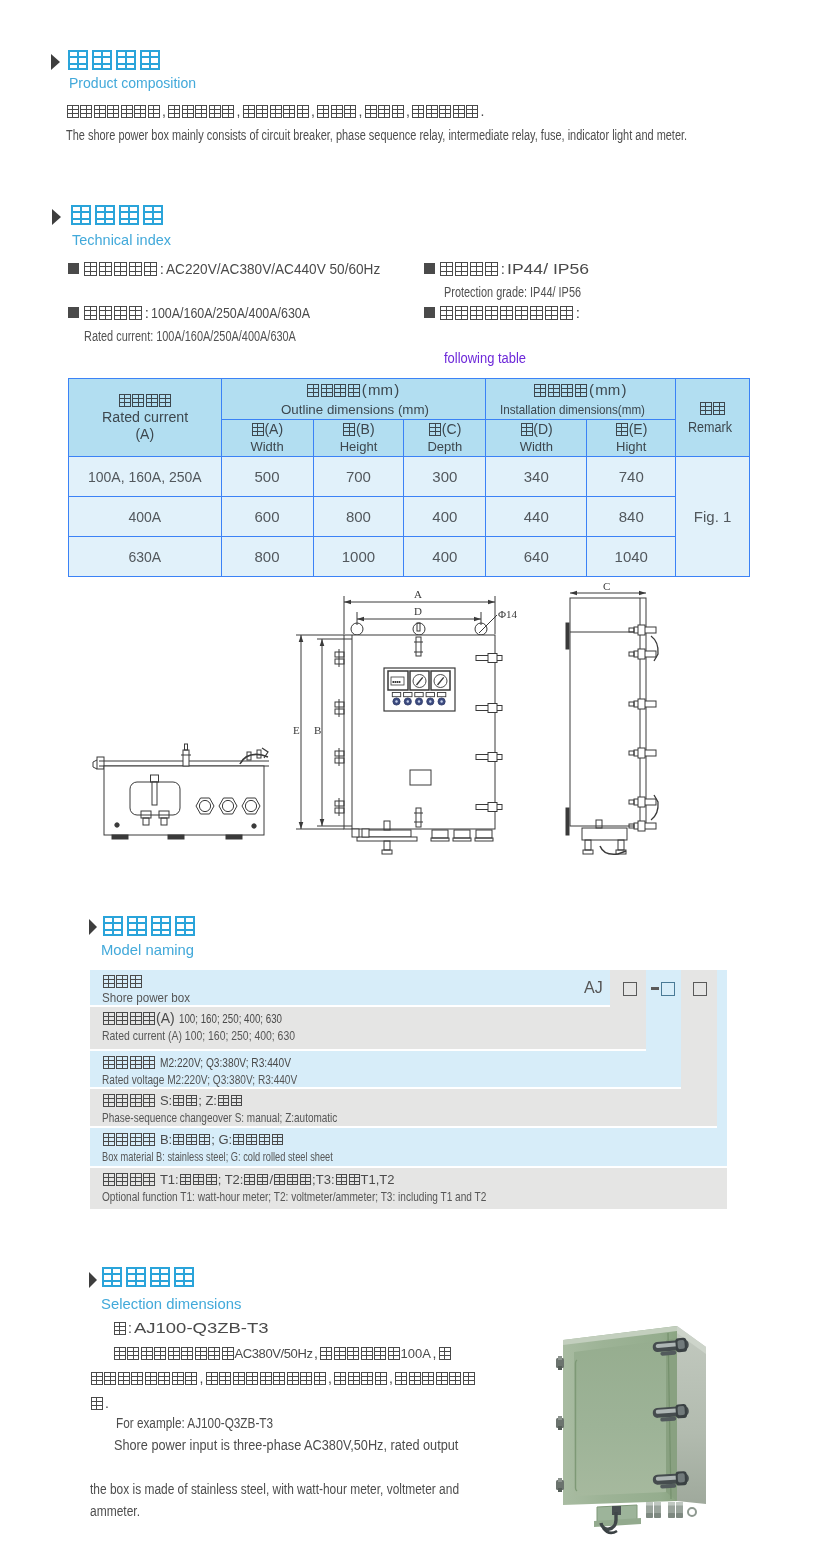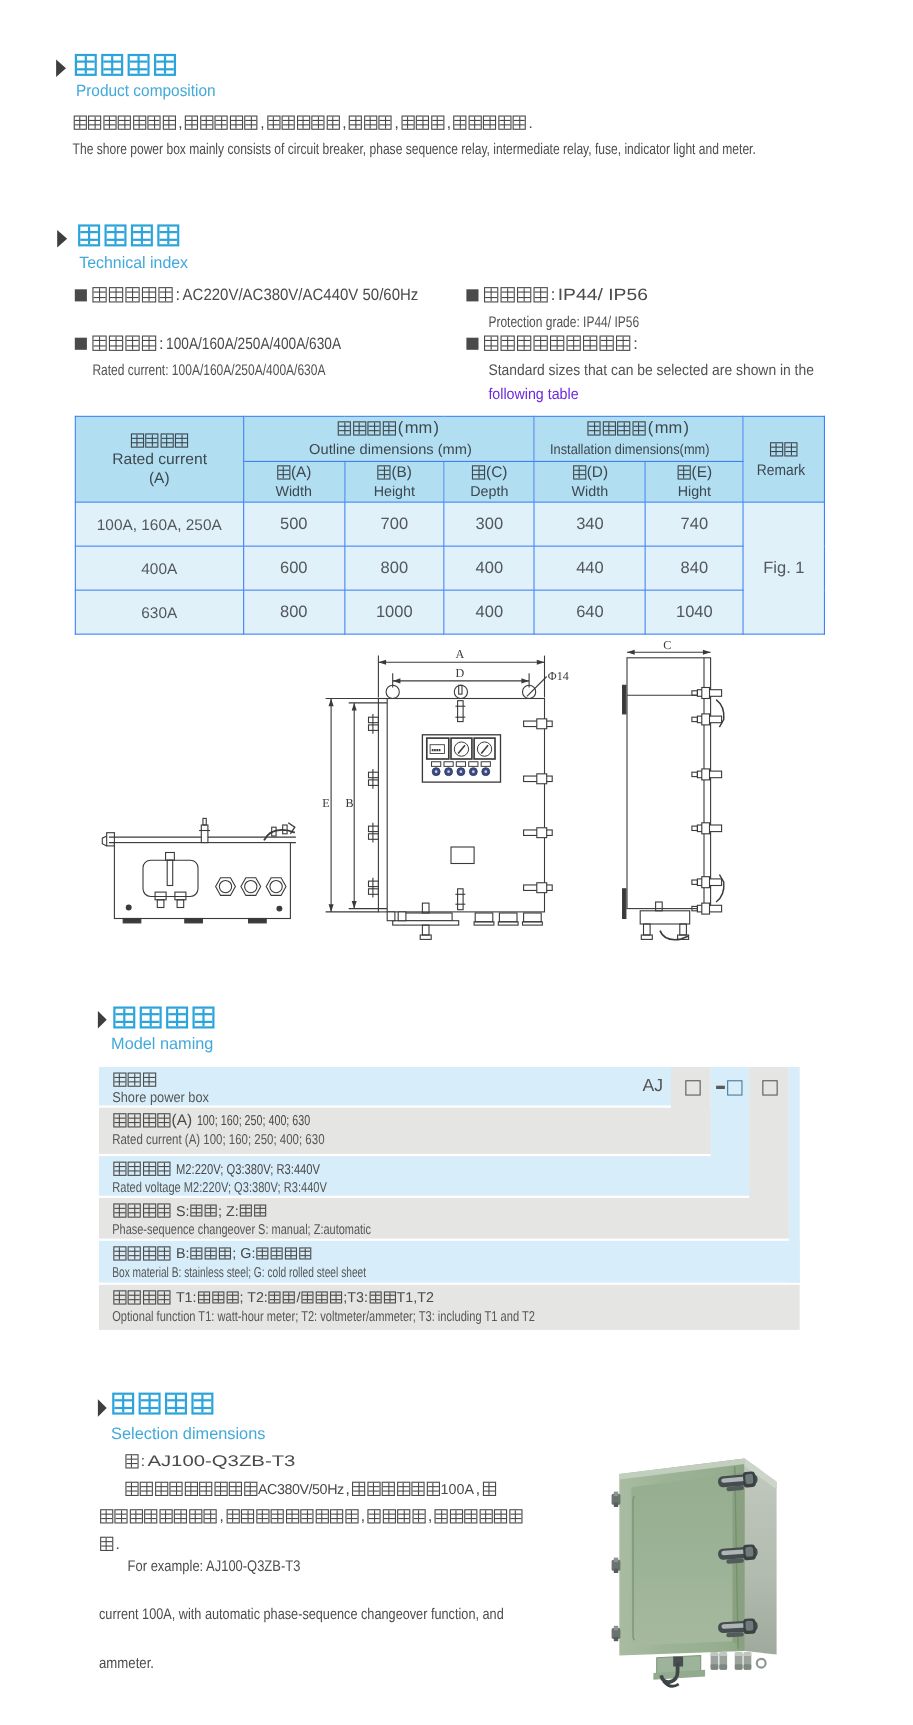"Standard sizes that can be" div.ln { html: <div><span>Standard sizes that can be selected are shown in the</span></div> -> none }
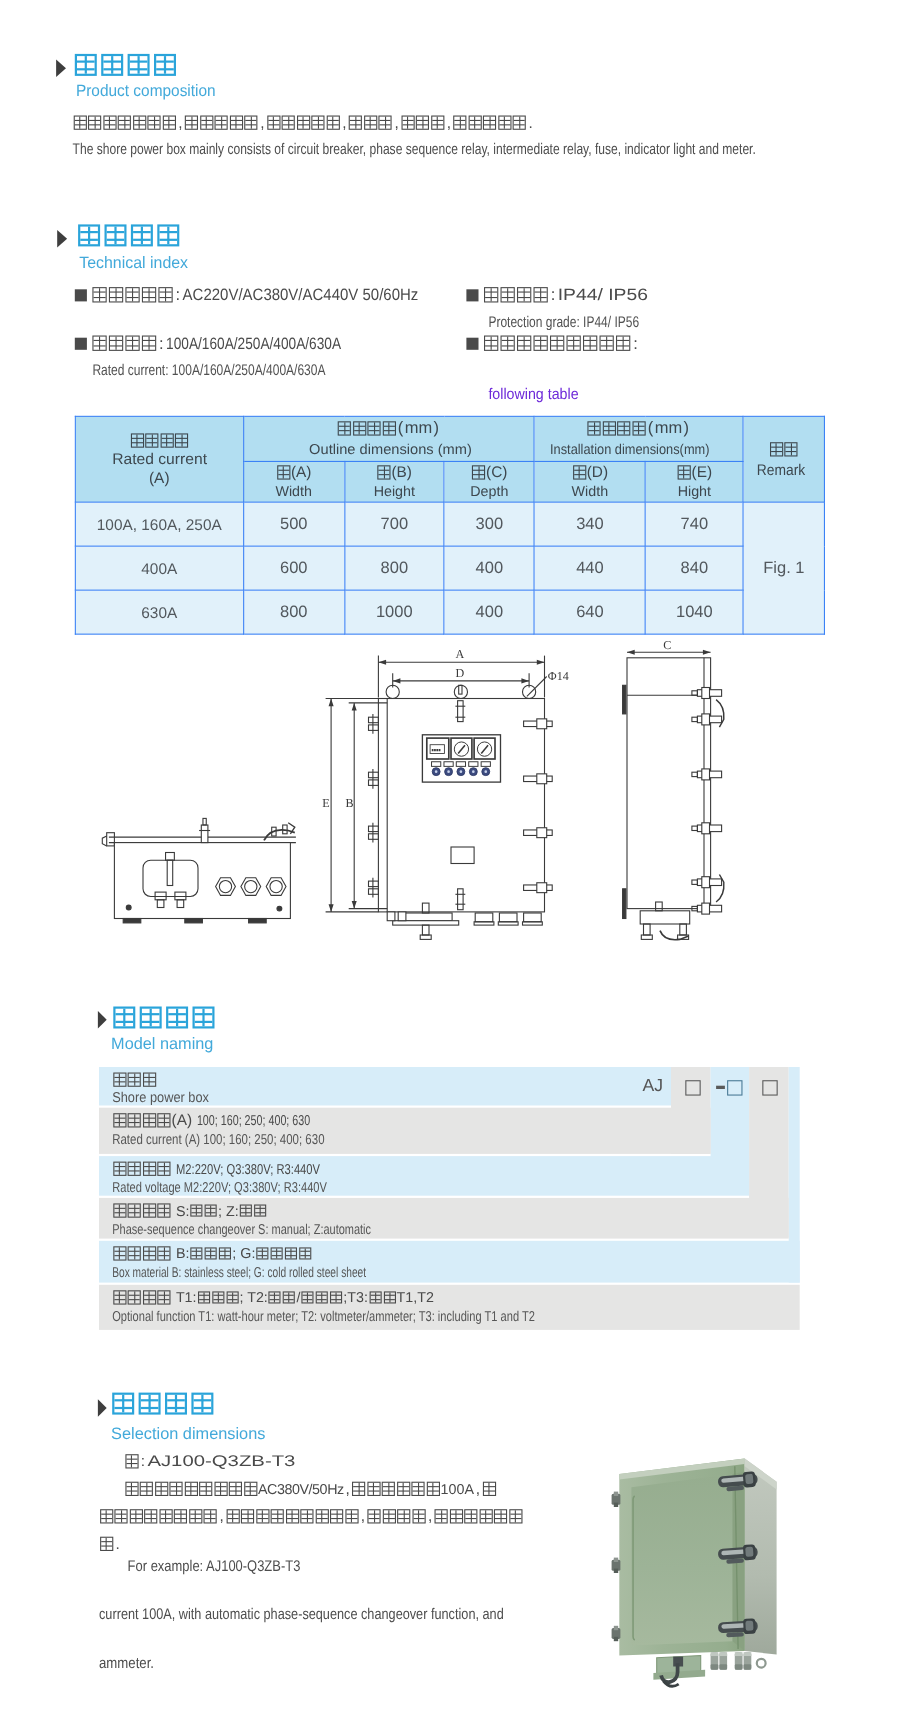"Shore power input is three-phase" div.ln { html: none -> <div><span>Shore power input is three-phase AC380V,50Hz, rated output</span></div> }
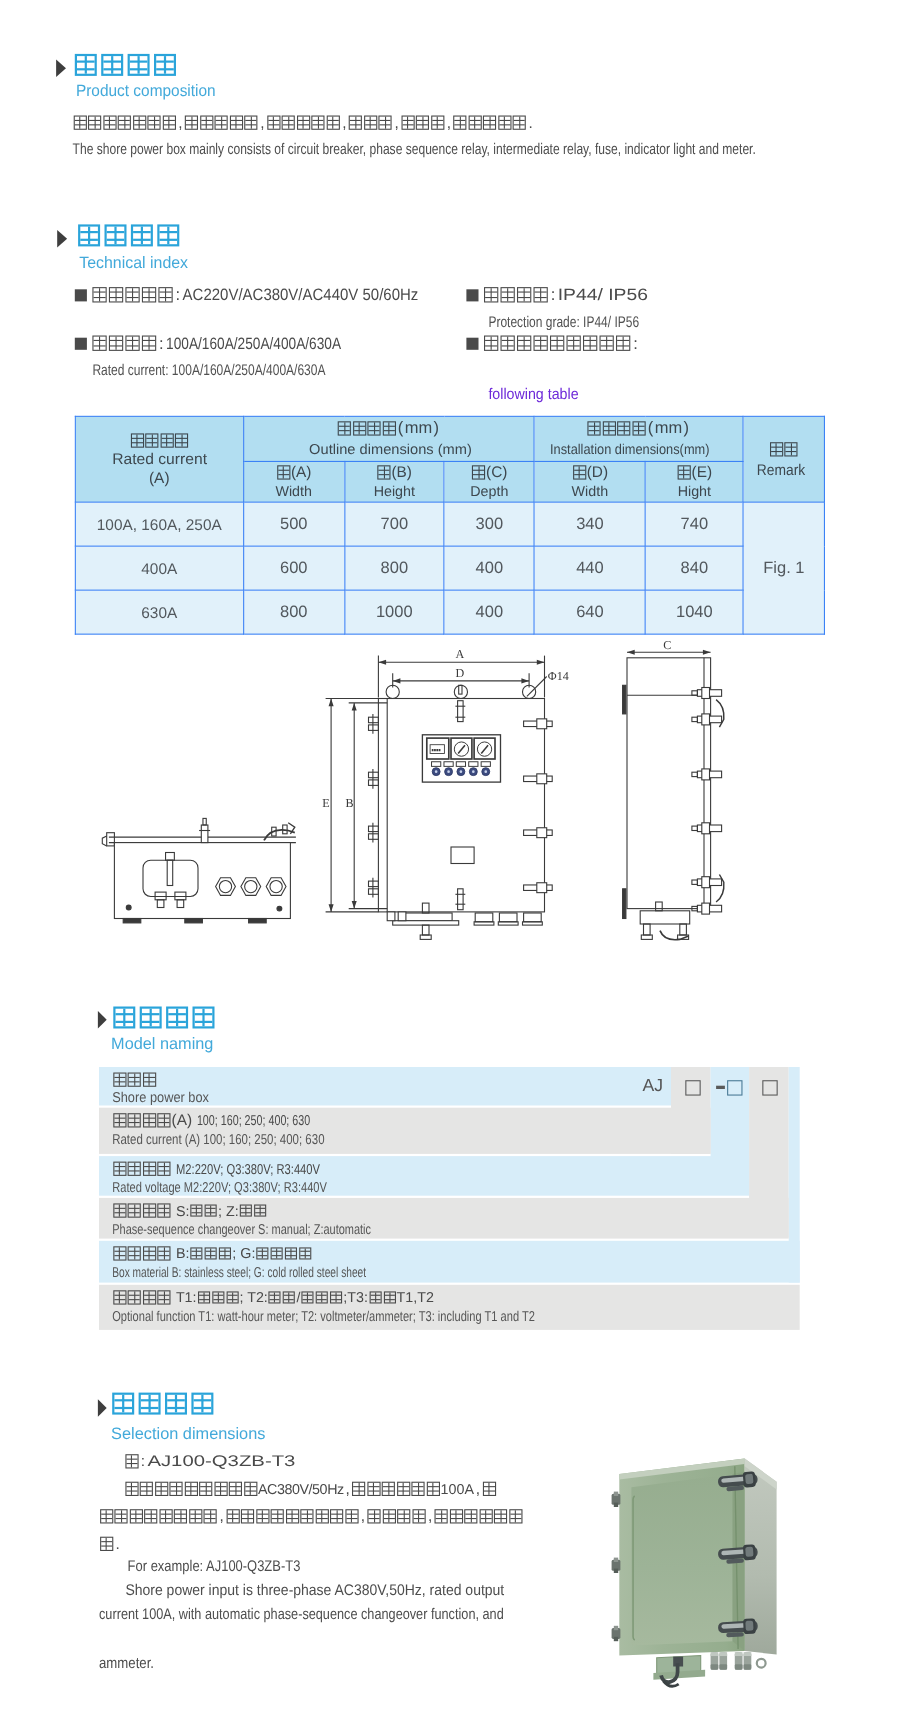"current 100A, with automatic" div.ln { html: <div><span>current 100A, with automatic phase-sequence changeover function, and</span></div> -> none }
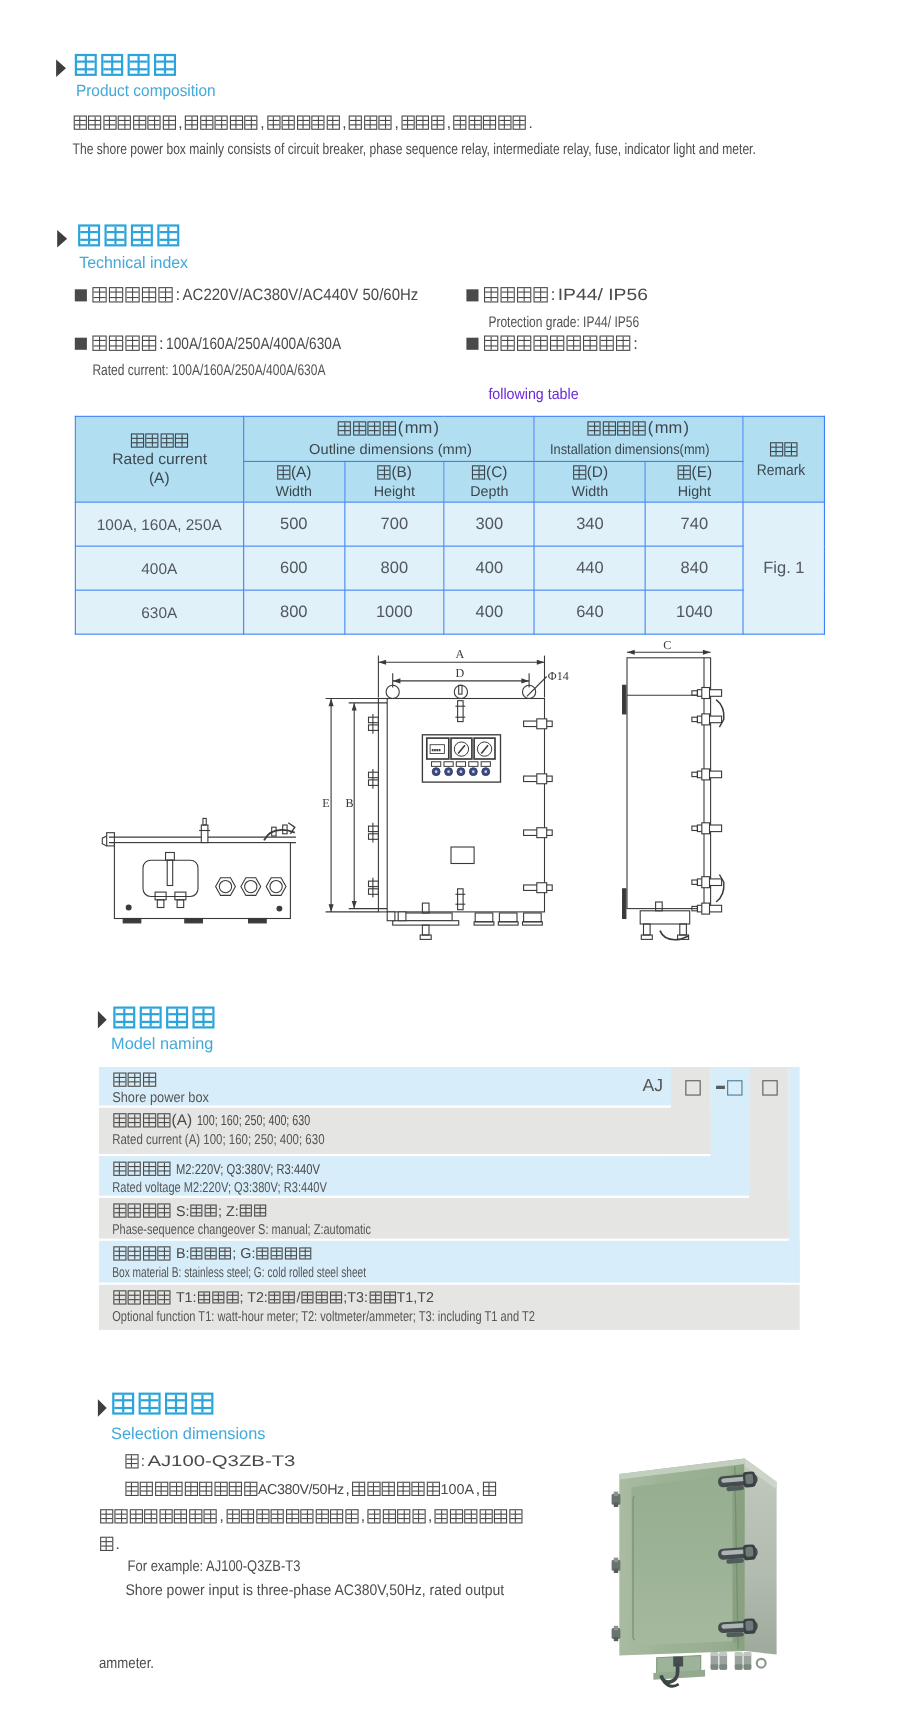"the box is made of" div.ln { html: none -> <div><span>the box is made of stainless steel, with watt-hour meter, voltmeter and</span></div> }
